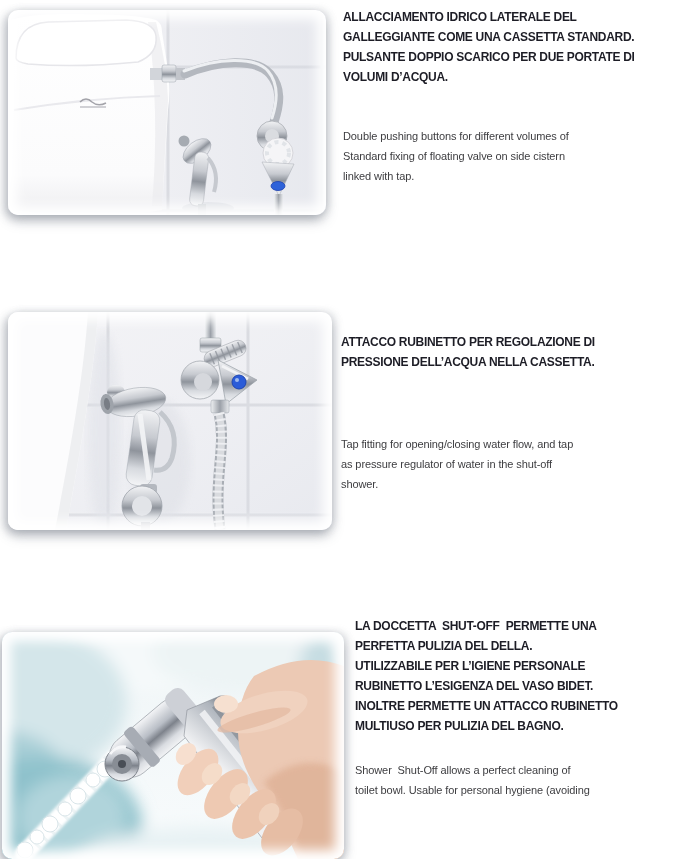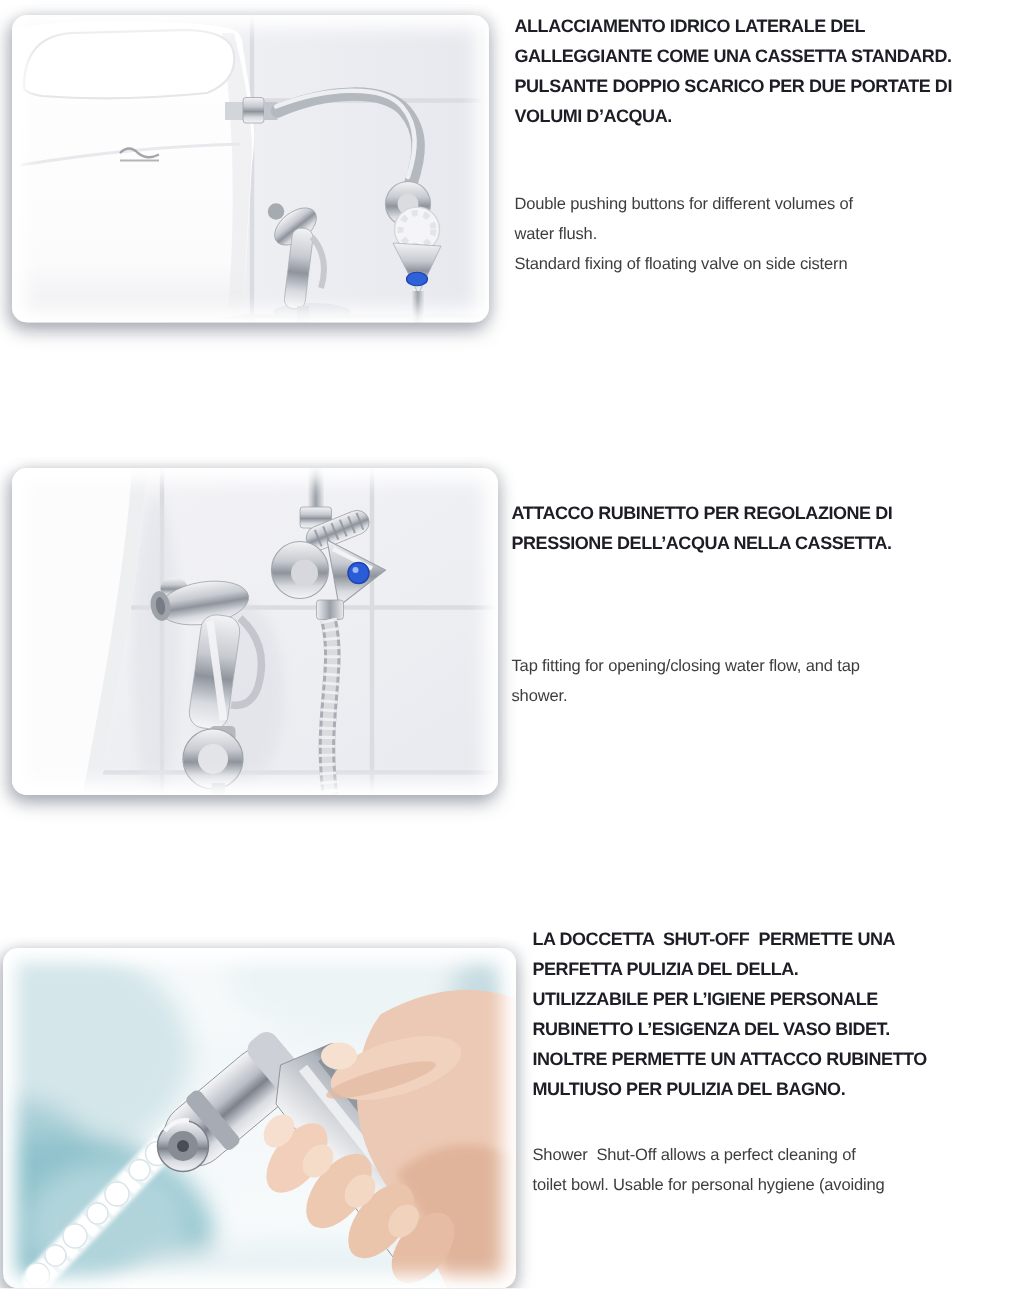"water flush." div { html: <div>water flush.</div> -> none }
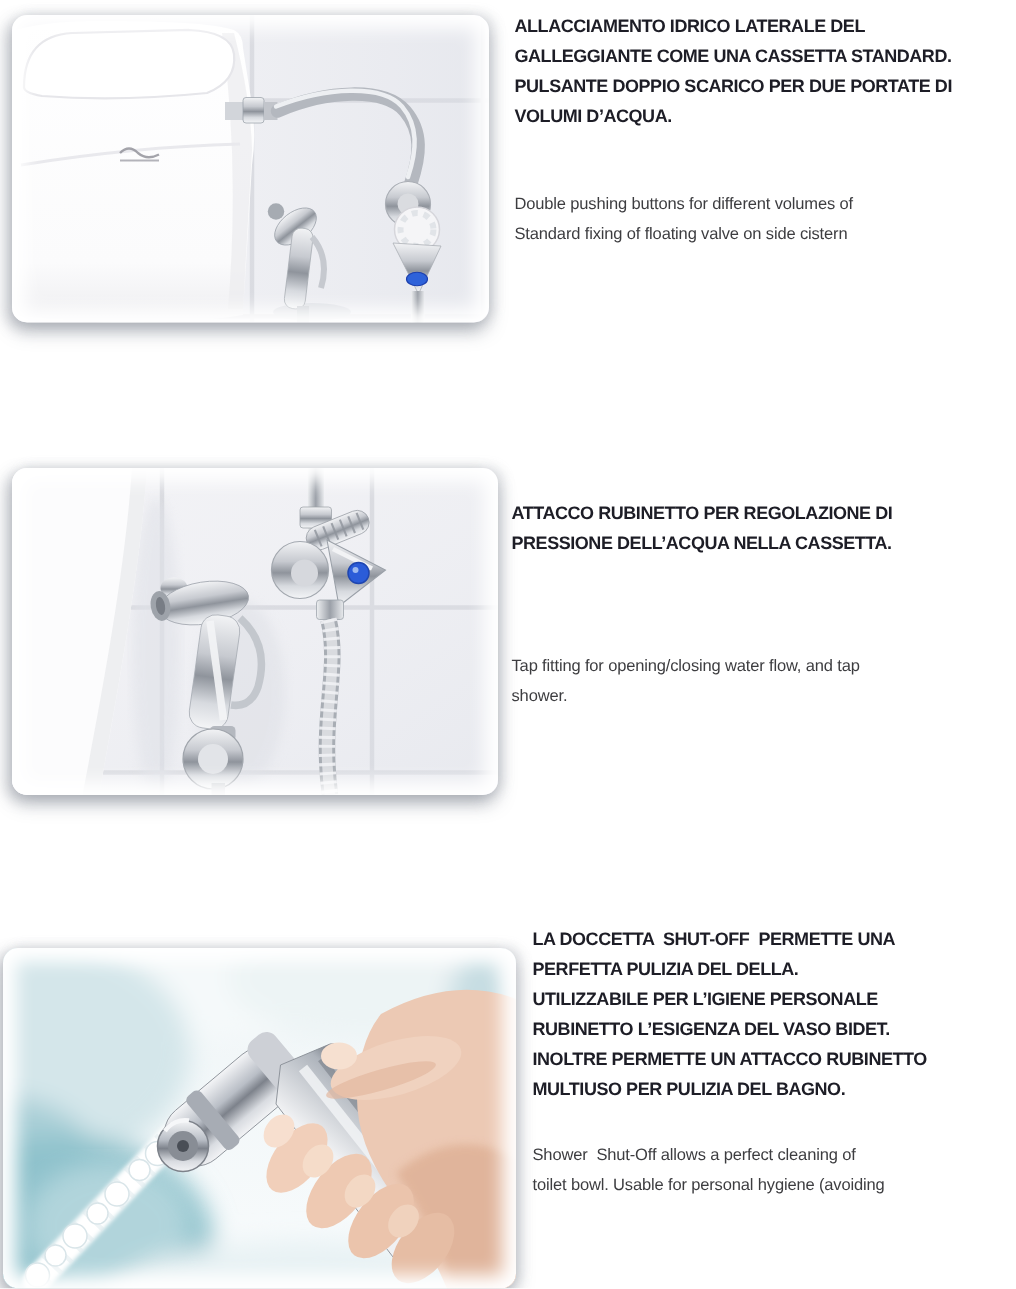"linked with tap." div { html: none -> <div>linked with tap.</div> }
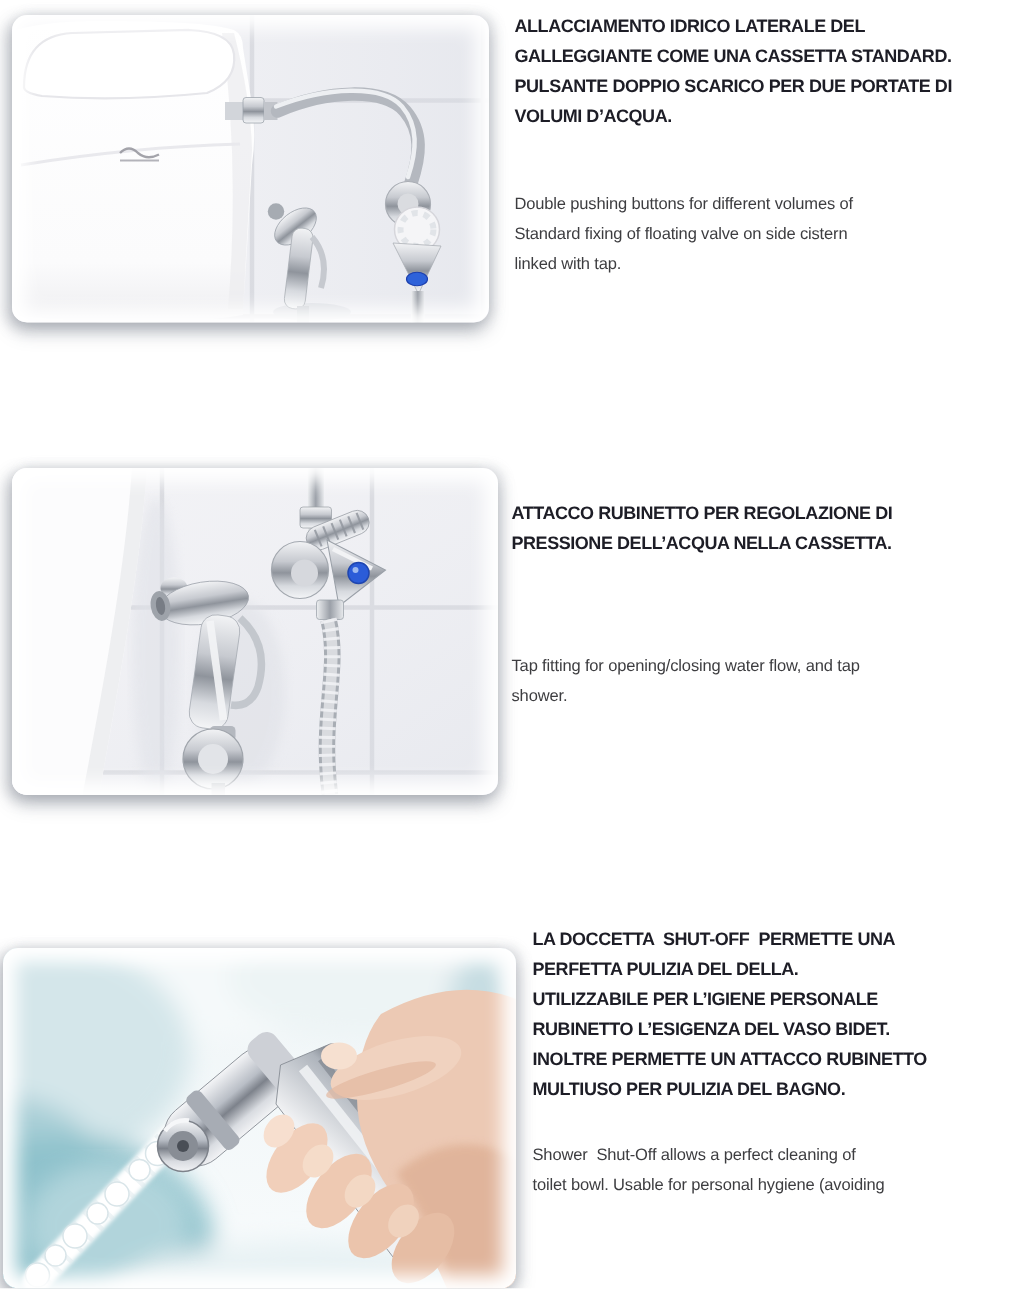"as pressure regulator of water" div { html: none -> <div>as pressure regulator of water in the shut-off</div> }
